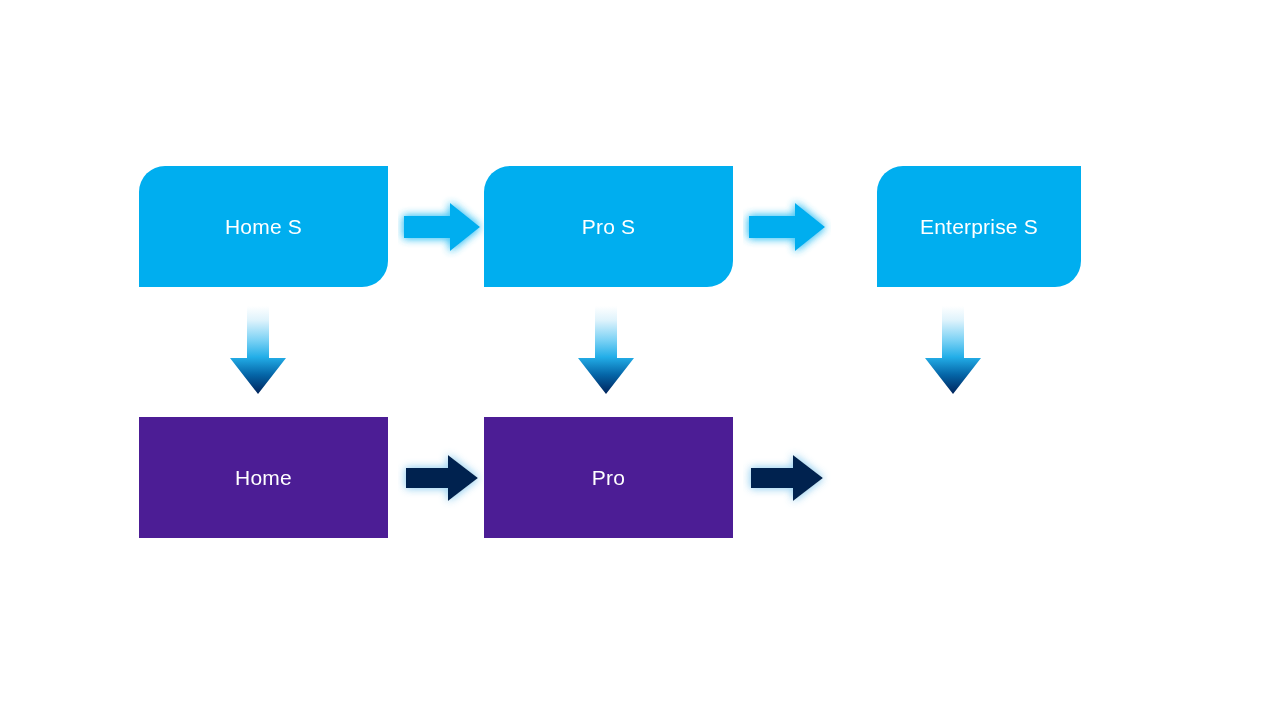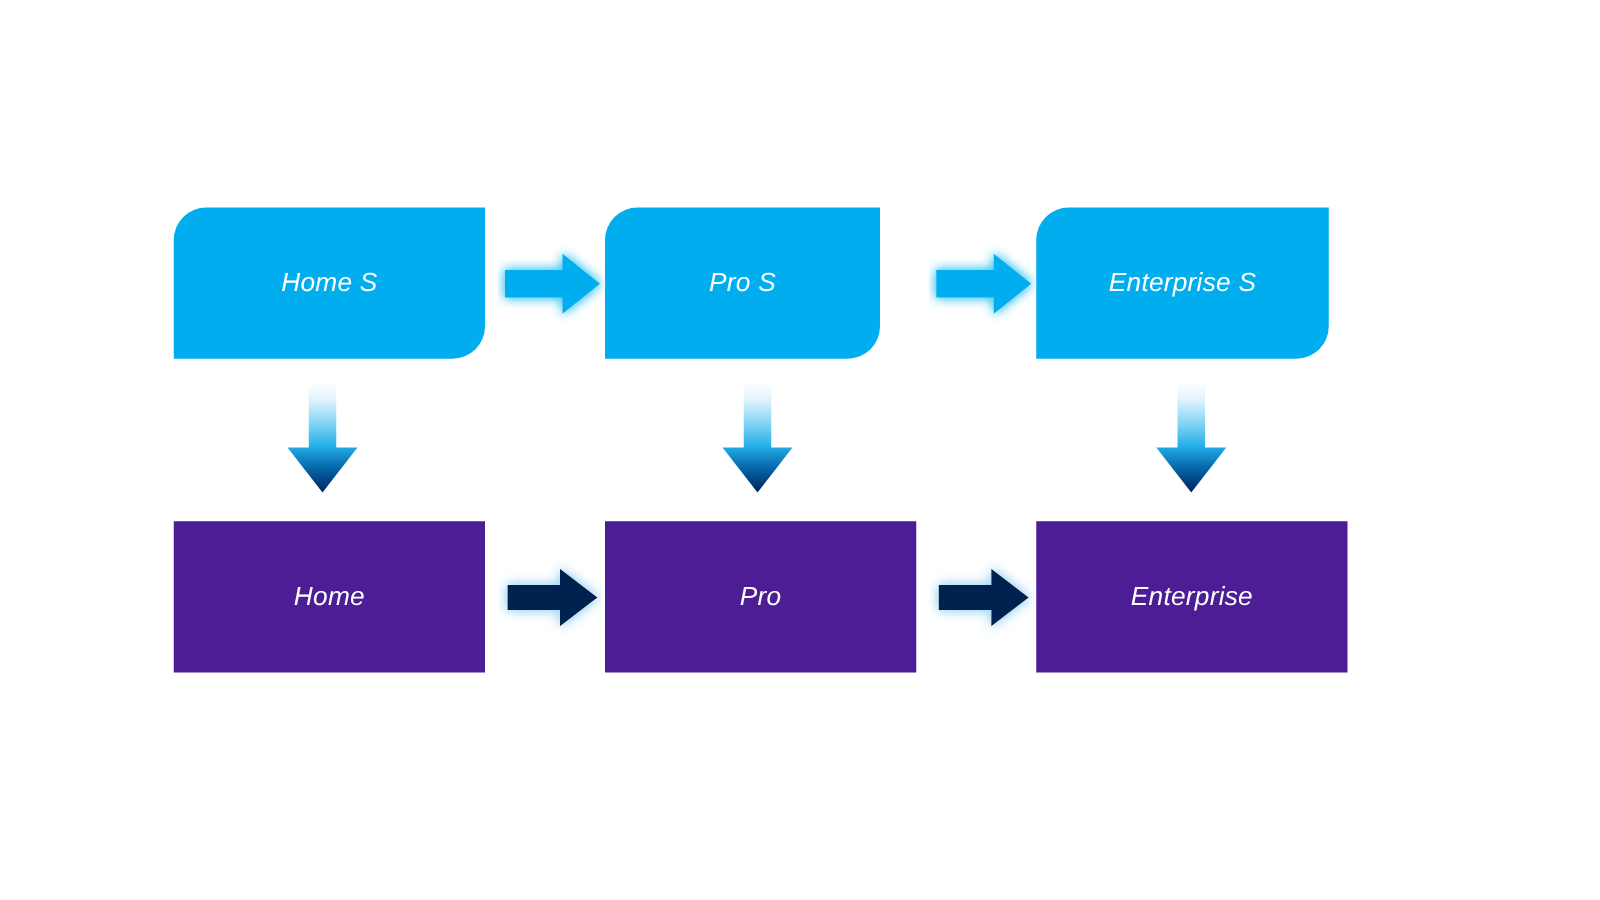"Home S" .node-label { font-style: italic -> none }
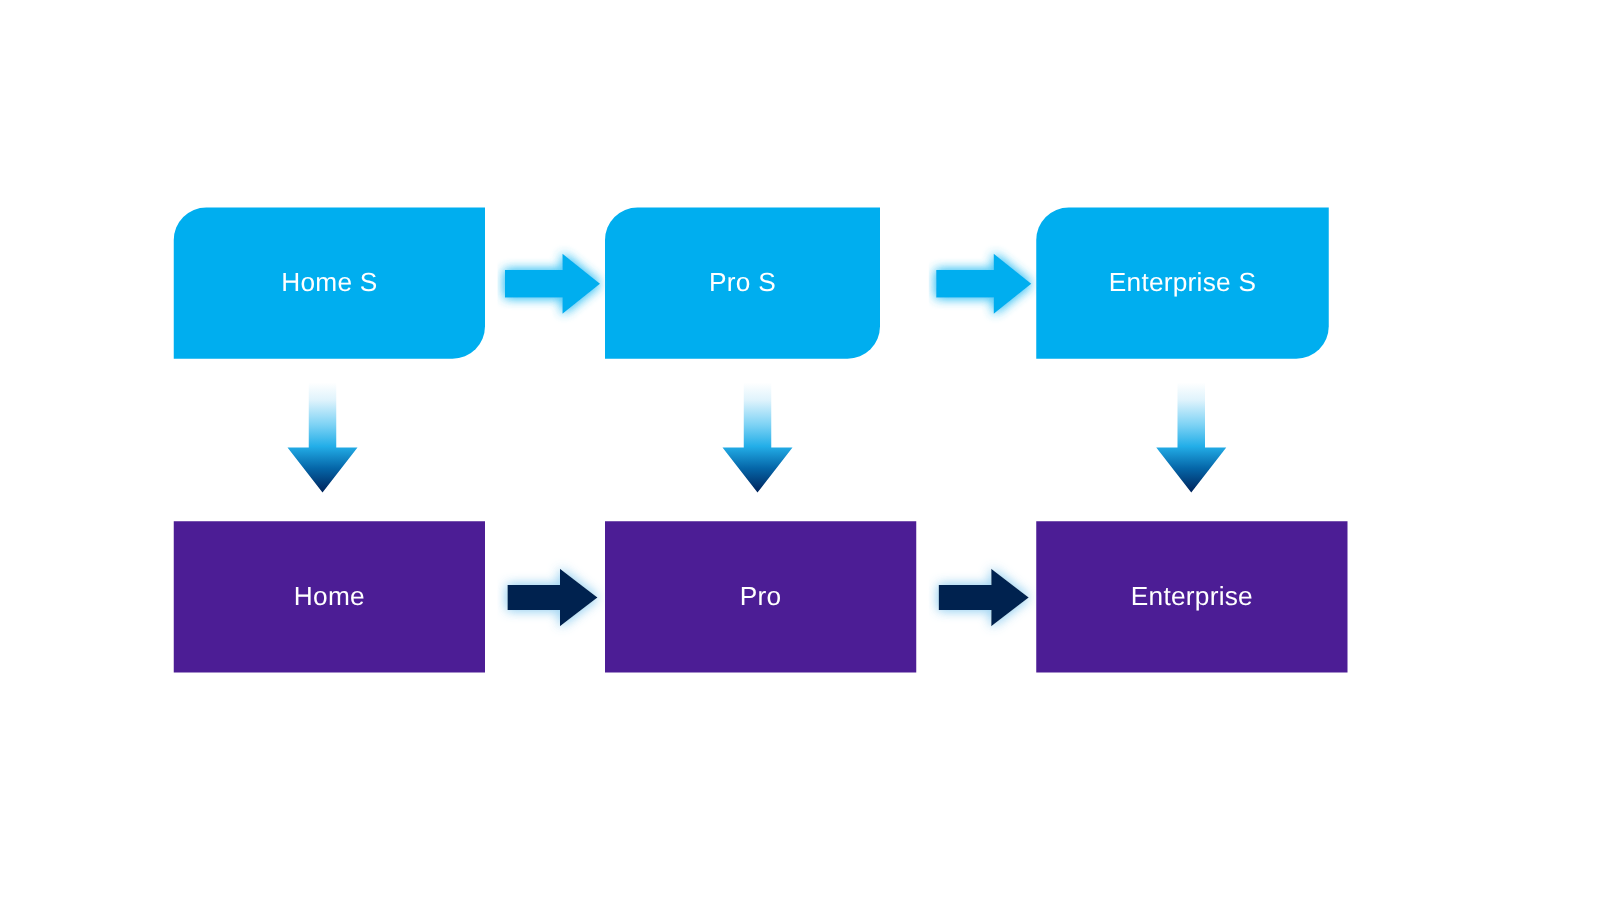"Pro S" #node-pro-s { width: 220px -> 249px }
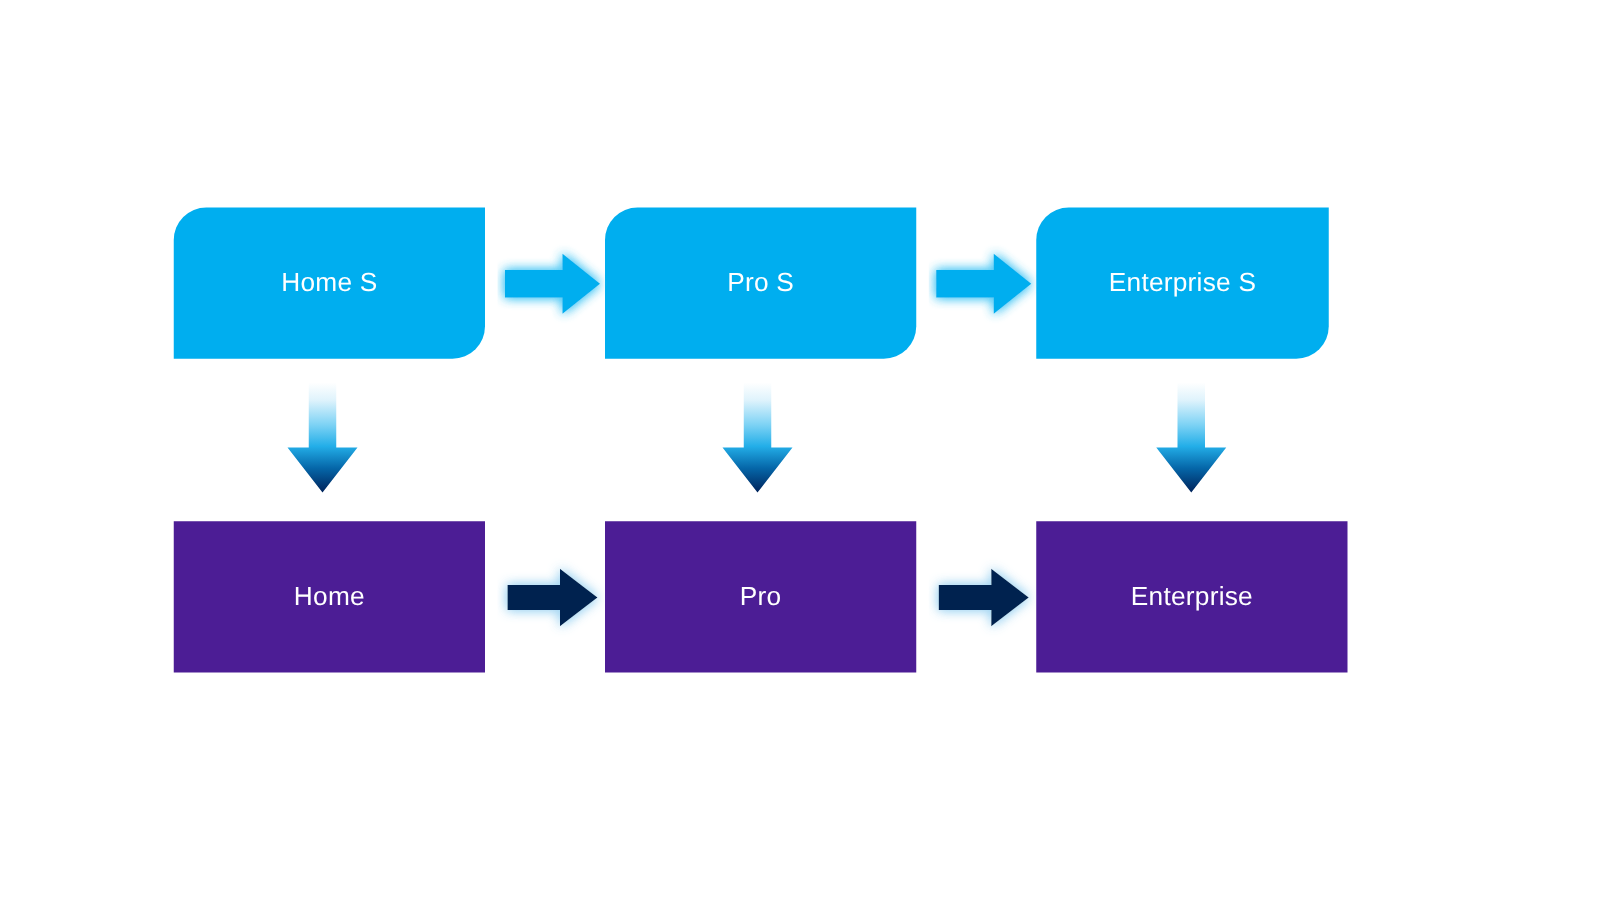"Enterprise S" #node-enterprise-s { left: 829px -> 877px; width: 234px -> 204px }
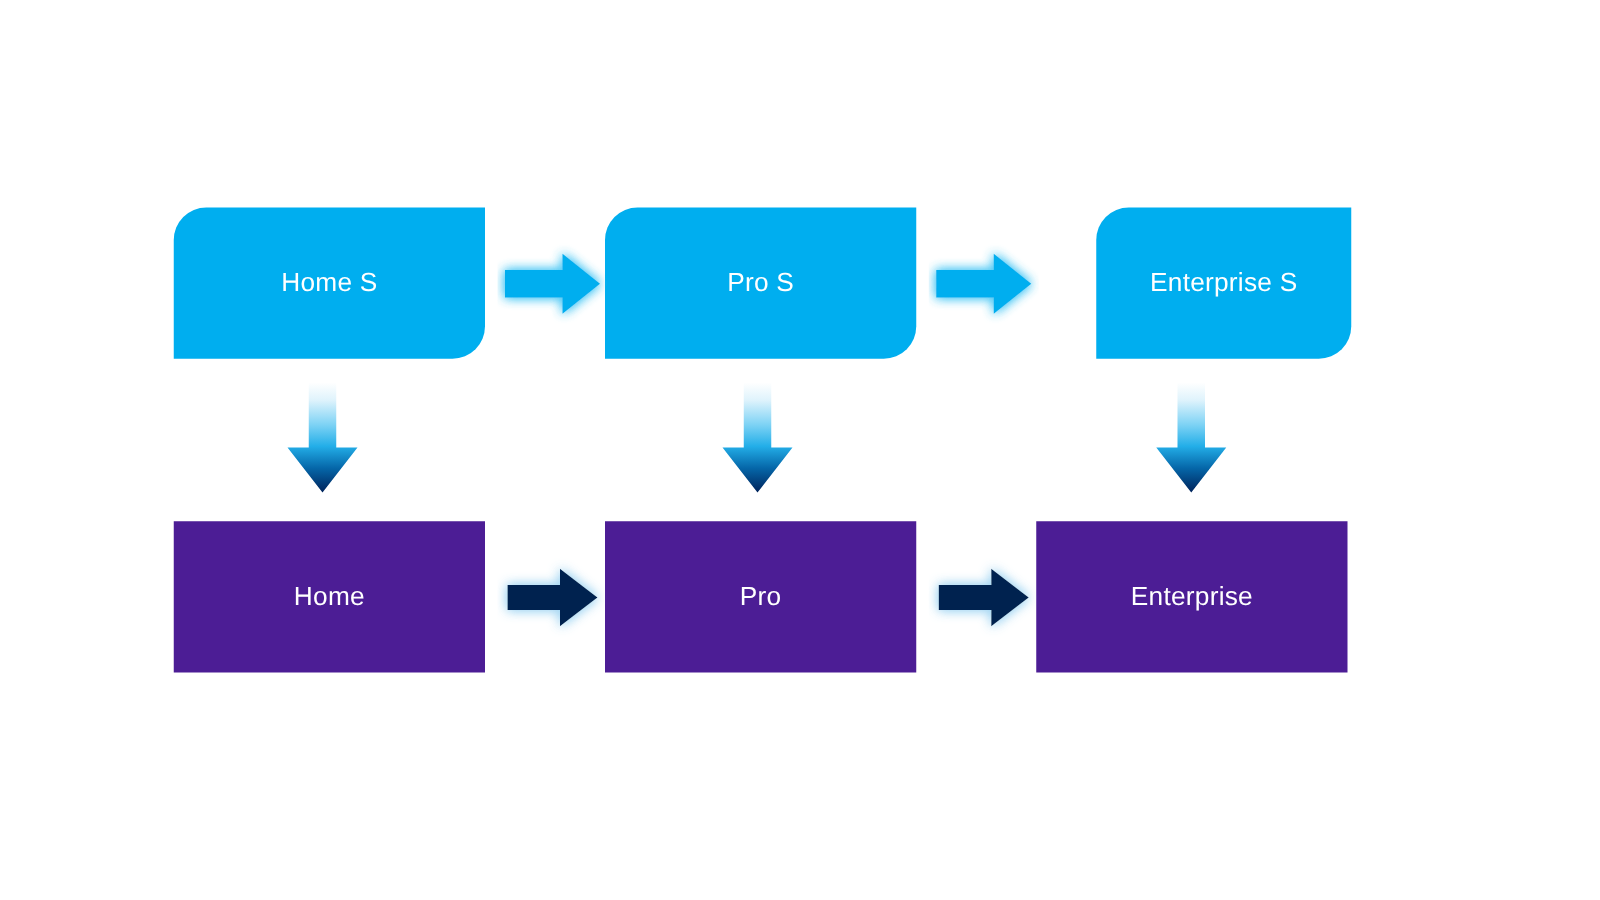"Enterprise" div.node { html: <div> <span>Enterprise</span> </div> -> none }
